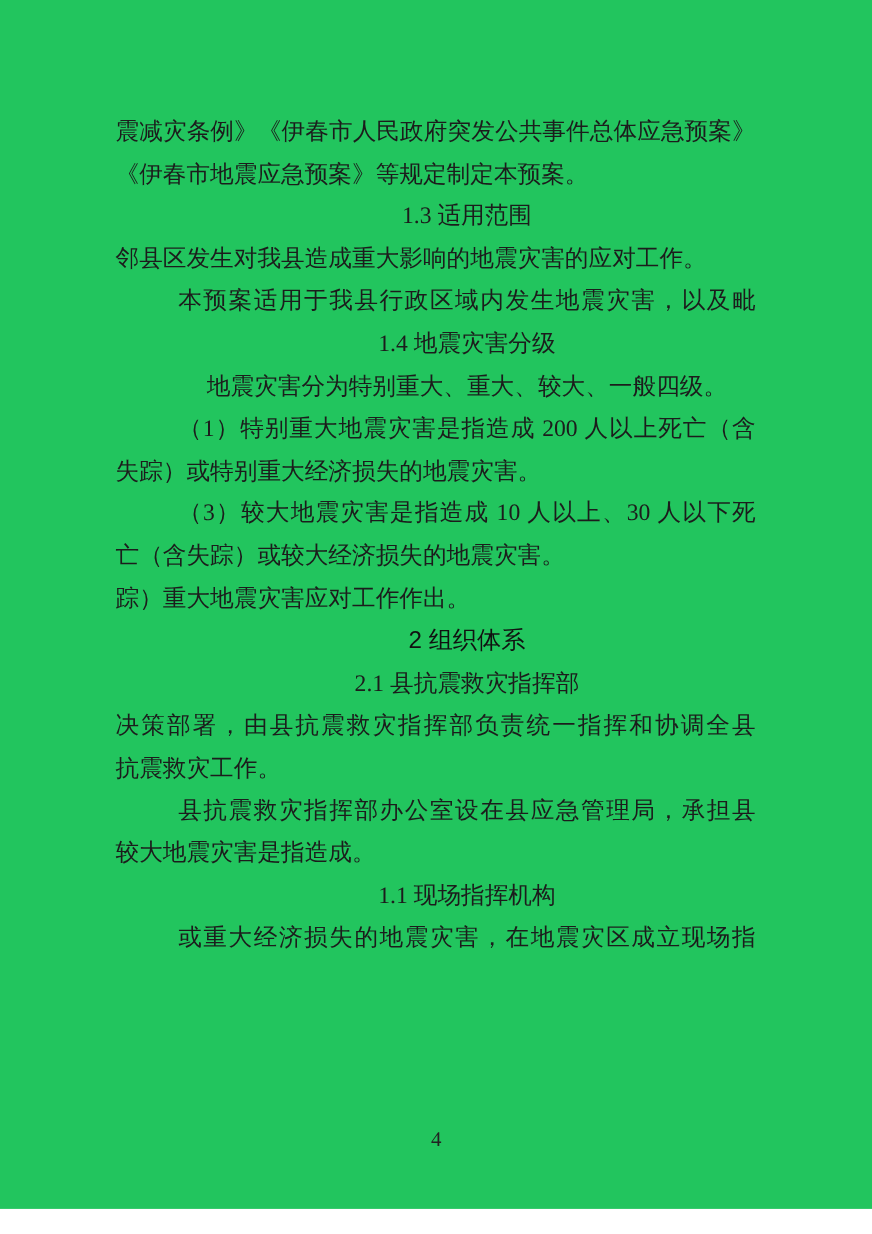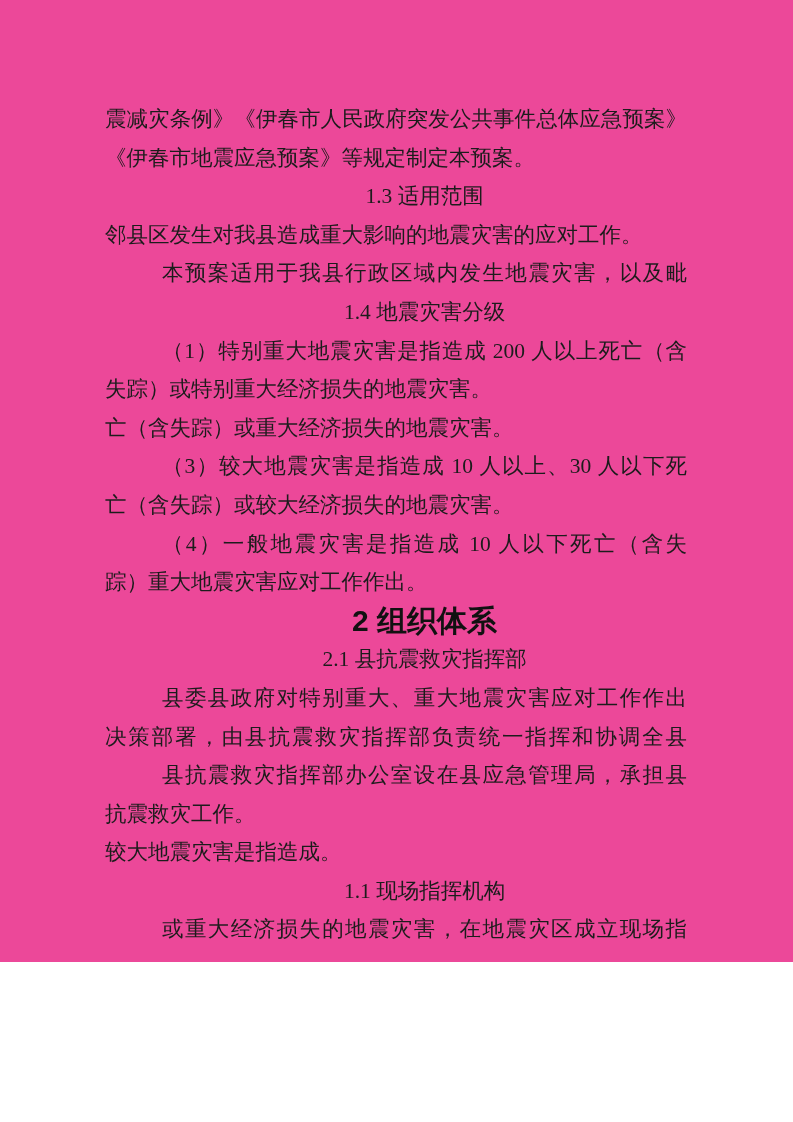"震减灾条例》《伊春市人民政府突发公共事件总体应急预案》" .page { background: #ec4899 -> #22c55e; height: 962px -> 1099px }
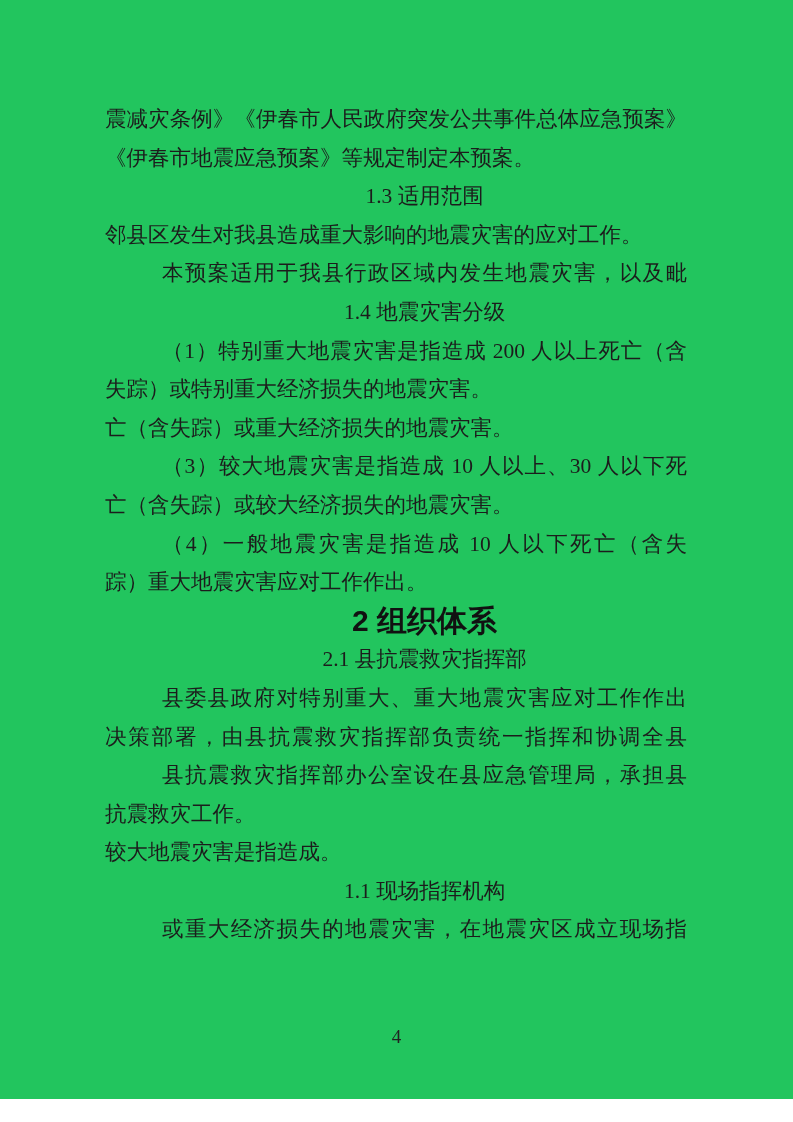"地震灾害分为特别重大、重大、较大、一般四级。" div.line { html: none -> <div>地震灾害分为特别重大、重大、较大、一般四级。</div> }
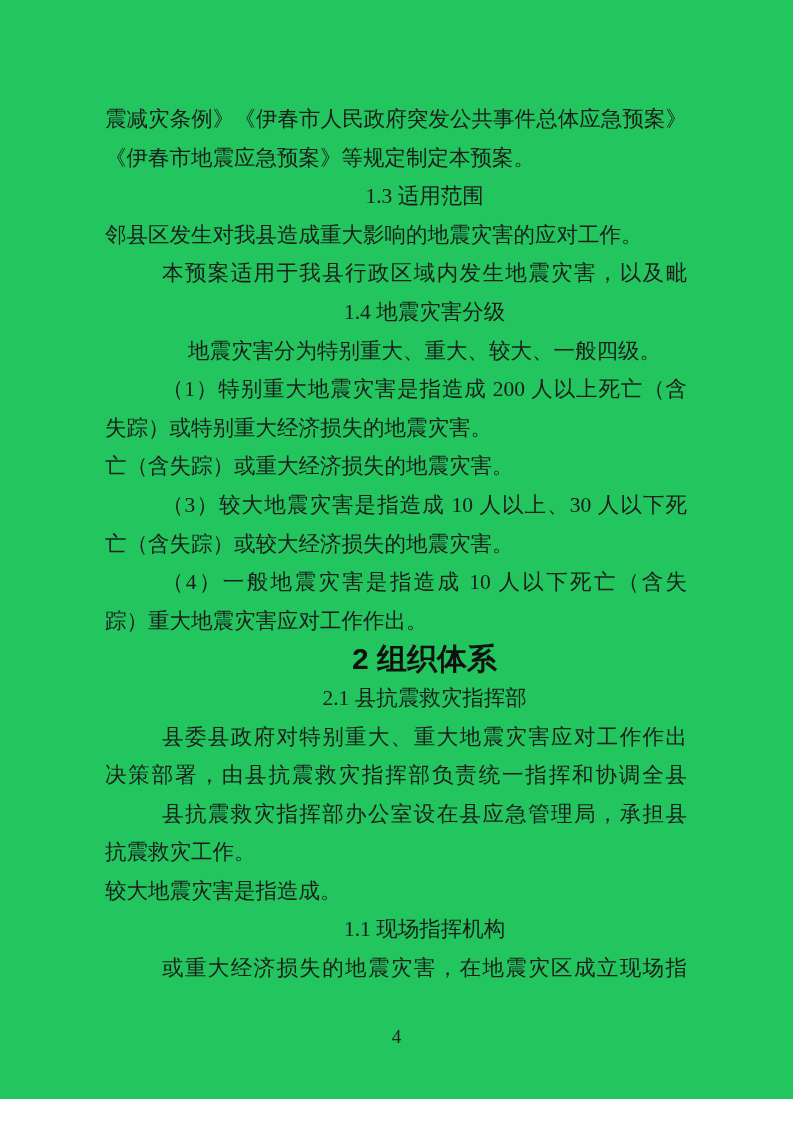"亡（含失踪）或重大经济损失的地震灾害。" div.line { html: <div>亡（含失踪）或重大经济损失的地震灾害。</div> -> none }
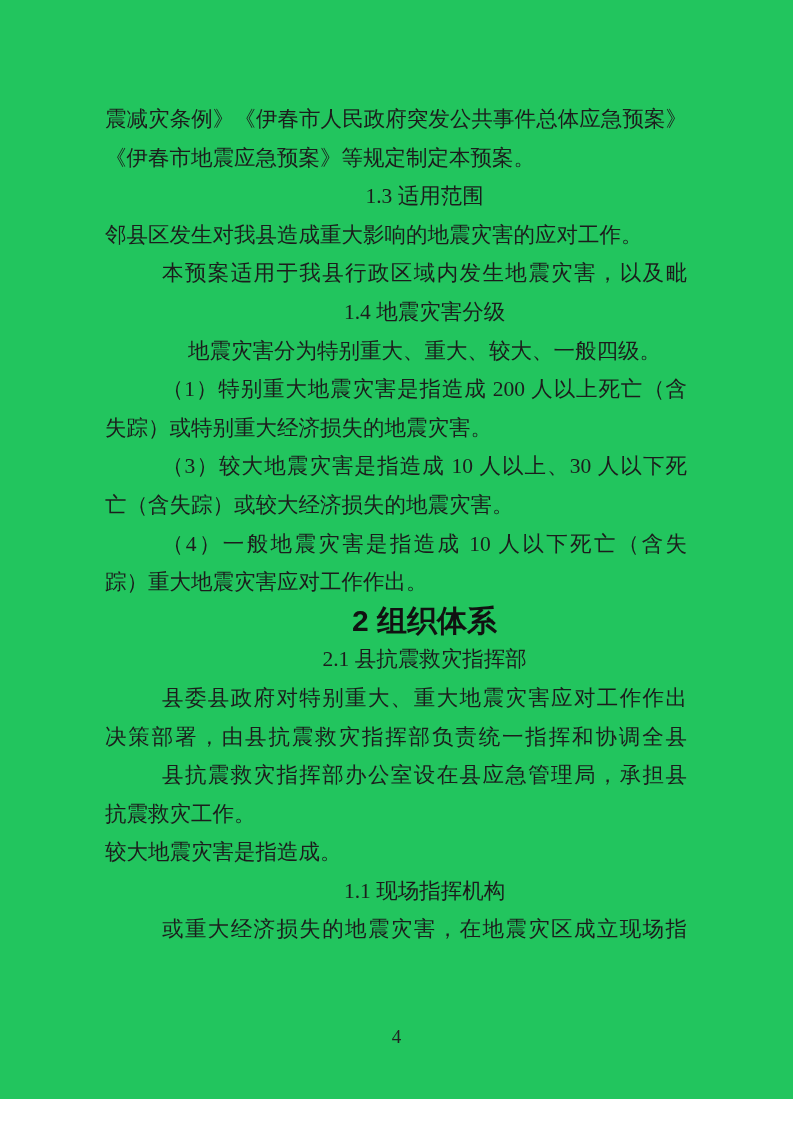"（4）一般地震灾害是指造成 10 人以下死亡（含失" div.line { html: <div>（4）一般地震灾害是指造成 10 人以下死亡（含失</div> -> none }
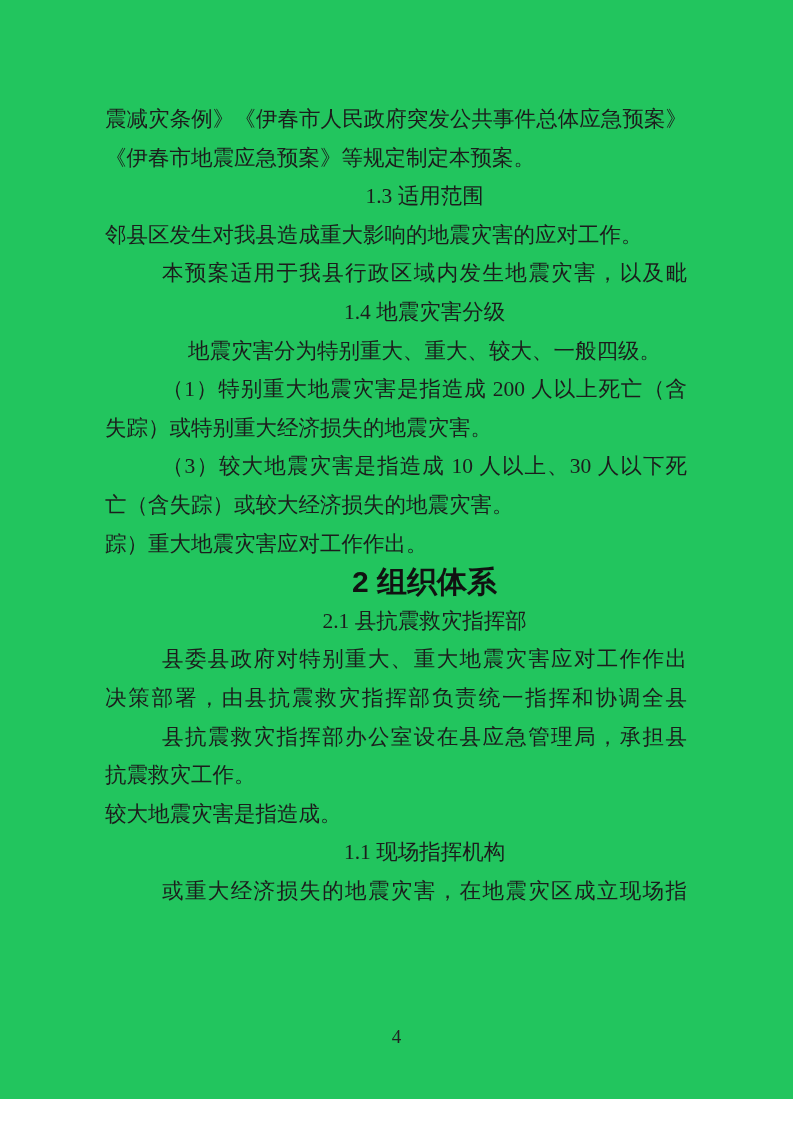"2 组织体系" .line.heading { font-size: 30px -> 22px; font-weight: bold -> normal }
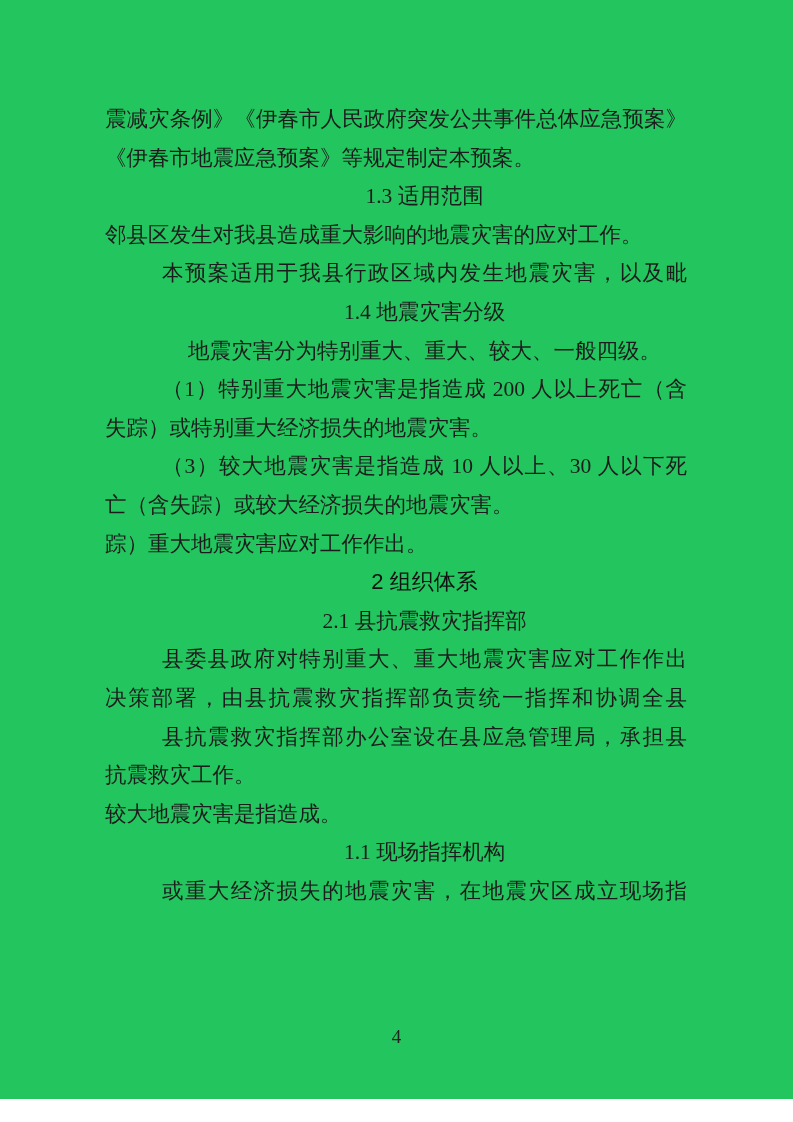"县委县政府对特别重大、重大地震灾害应对工作作出" div.line { html: <div>县委县政府对特别重大、重大地震灾害应对工作作出</div> -> none }
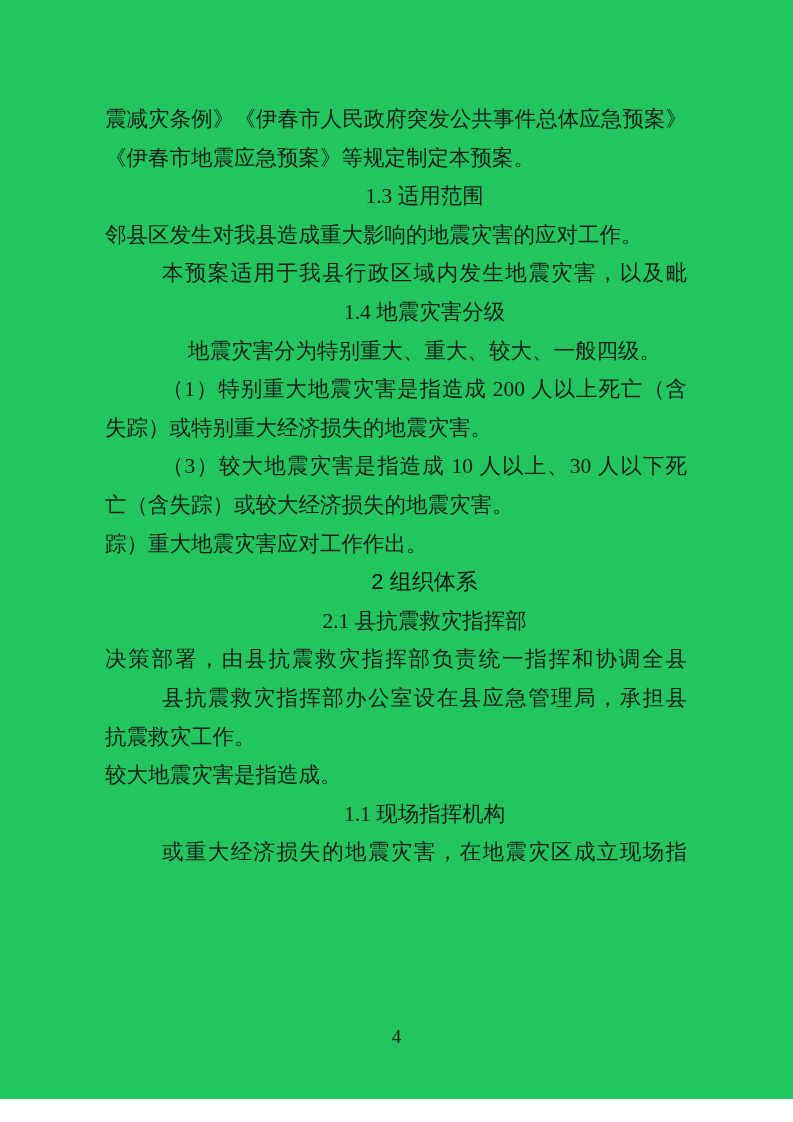"县抗震救灾指挥部办公室设在县应急管理局，承担县" div.line { order: before "抗震救灾工作。" -> after "抗震救灾工作。" }
